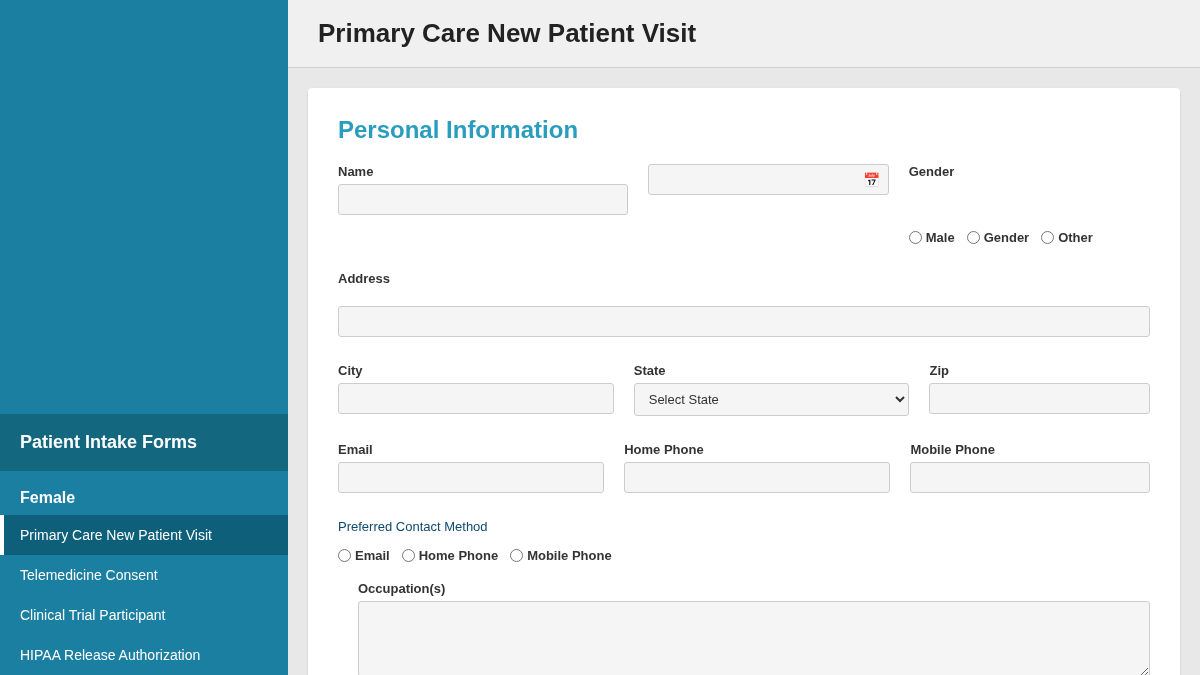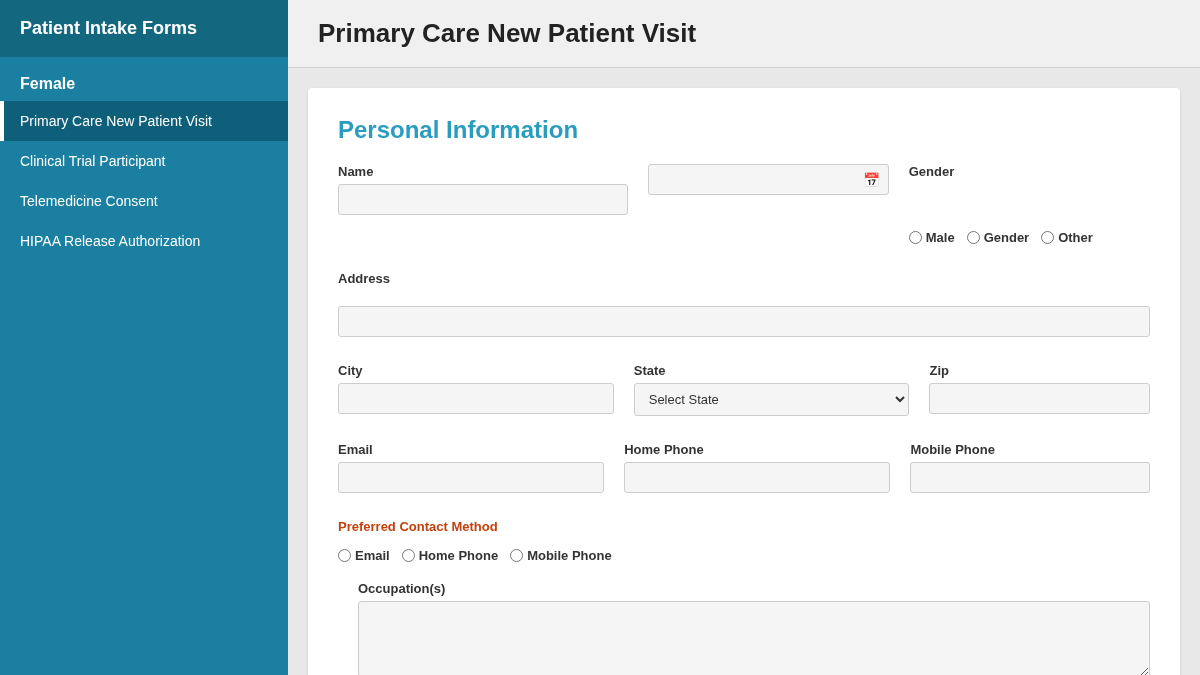"Patient Intake Forms" #sidebar { justify-content: none -> flex-end }
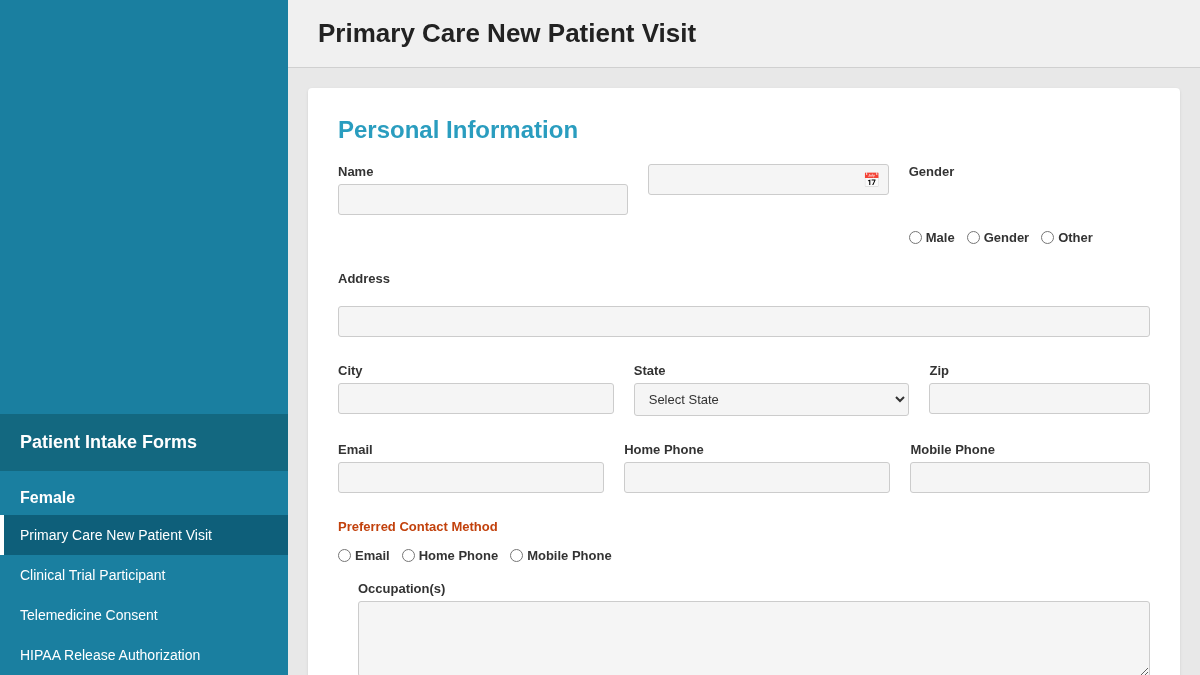"Preferred Contact Method" .contact-method-section label.section-label { color: #c2410c -> #0c4a6e; font-weight: 700 -> 400 }
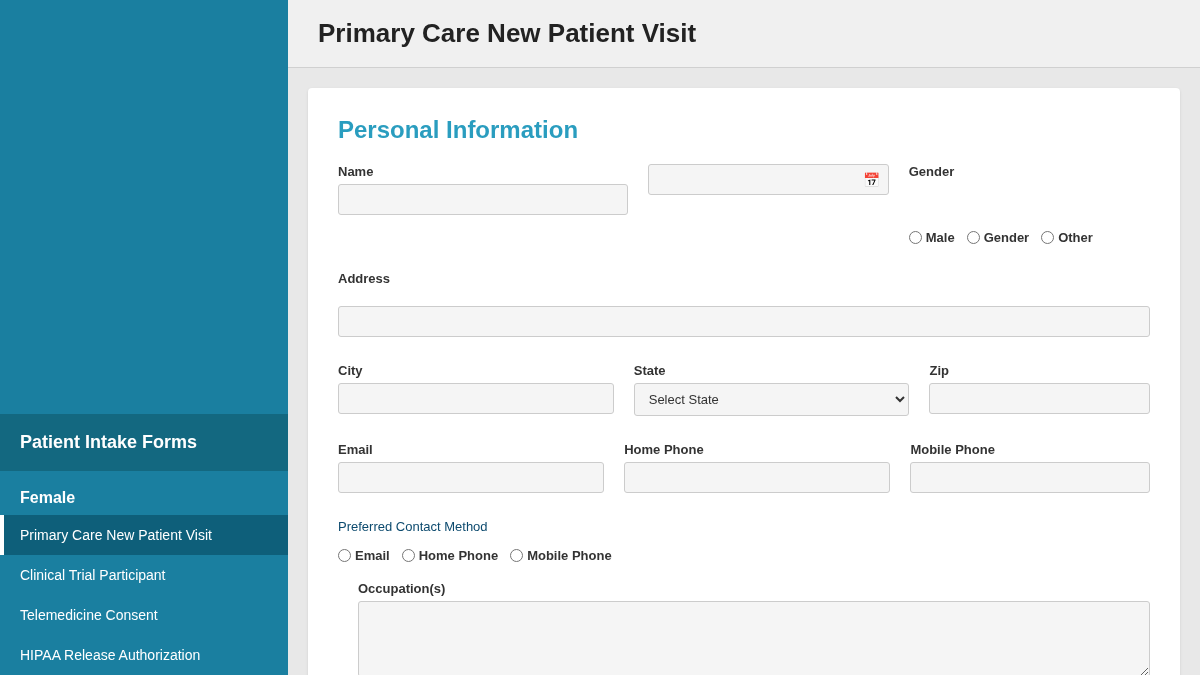"Clinical Trial Participant" div.sidebar-item { order: before "Telemedicine Consent" -> after "Telemedicine Consent" }
